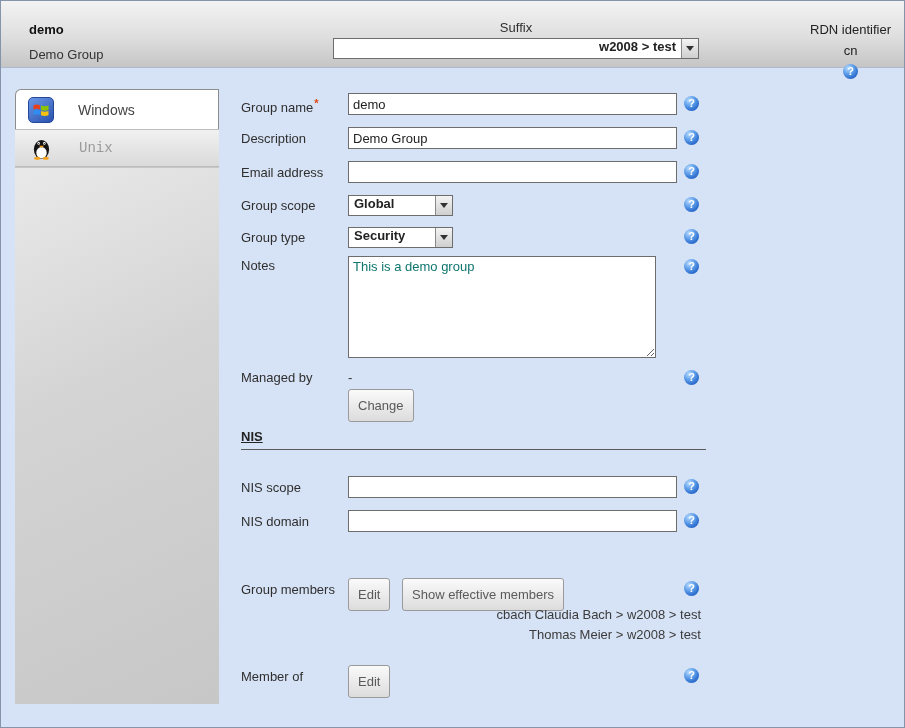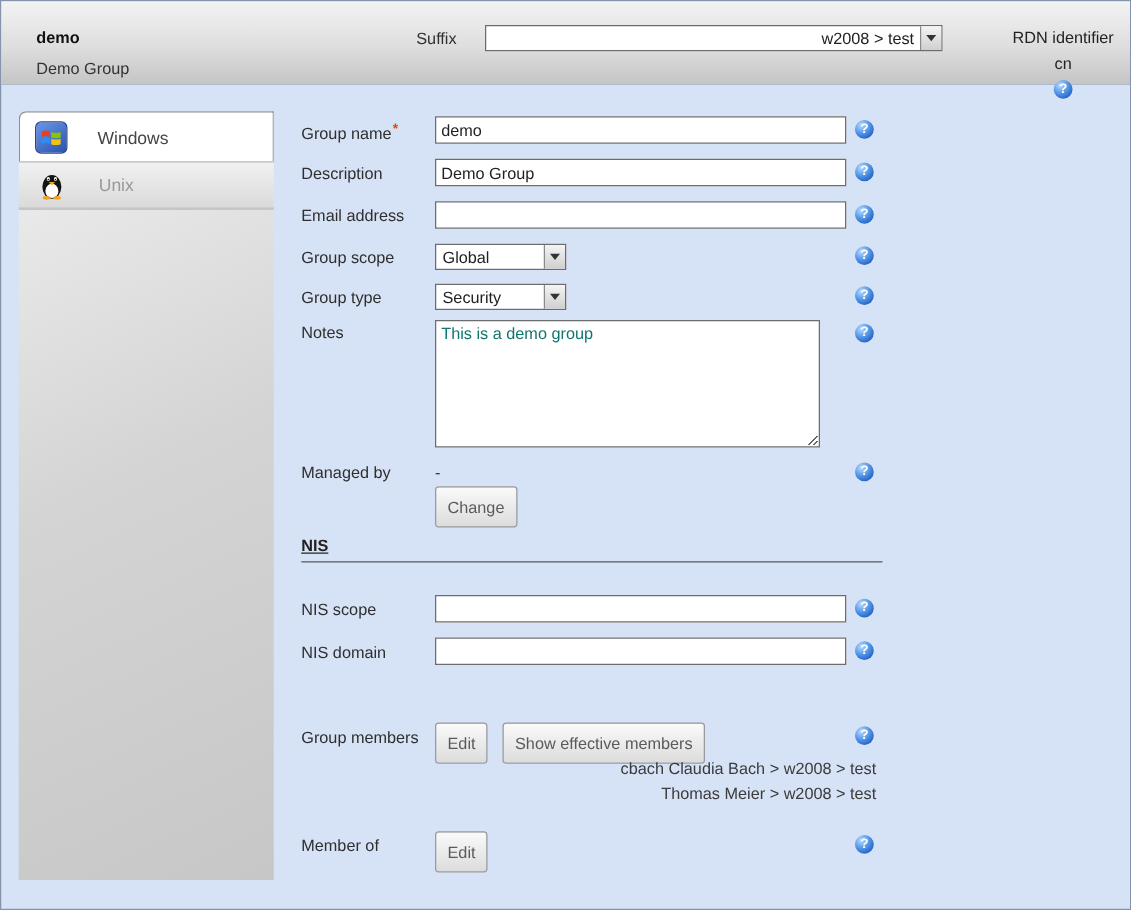"Suffix" .h-suffix { flex-direction: none -> column; gap: 23px -> 3px }
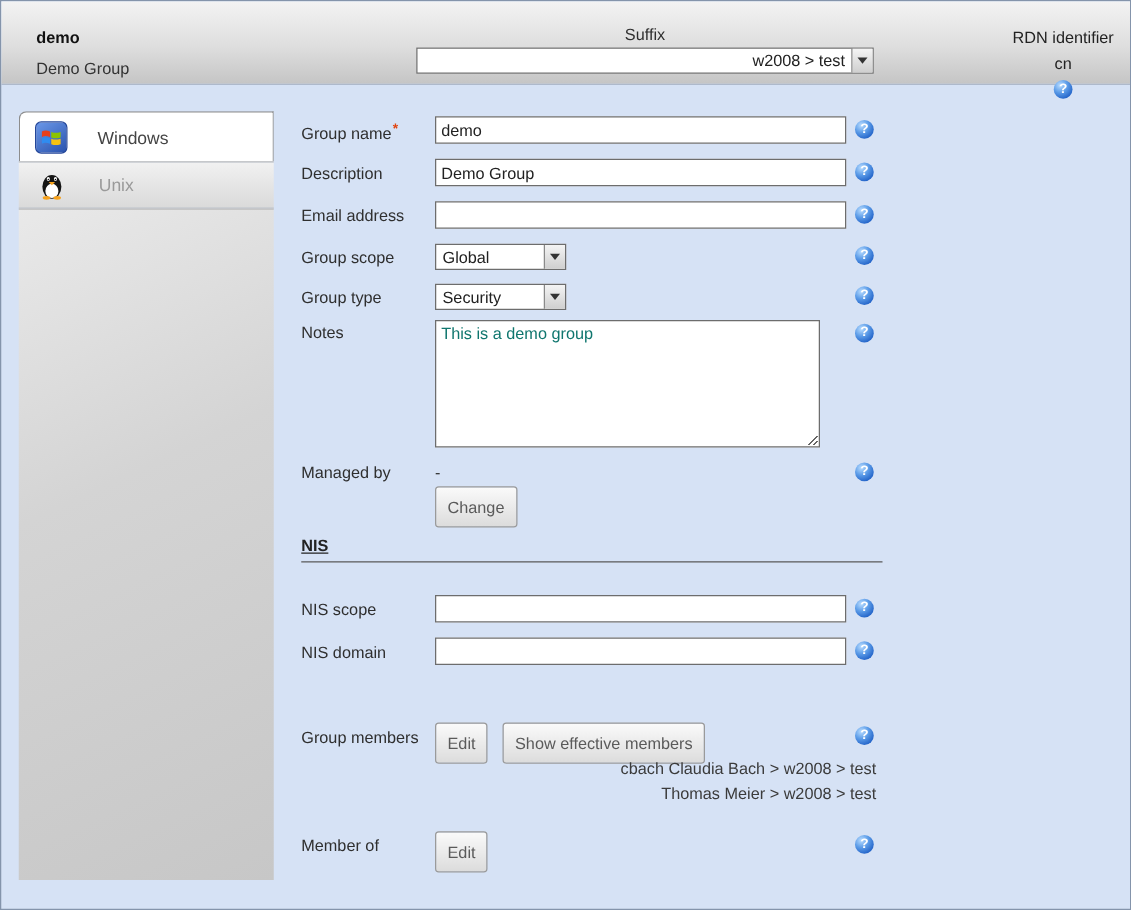"w2008 > test" .sel { align-items: center -> none; font-weight: none -> bold }
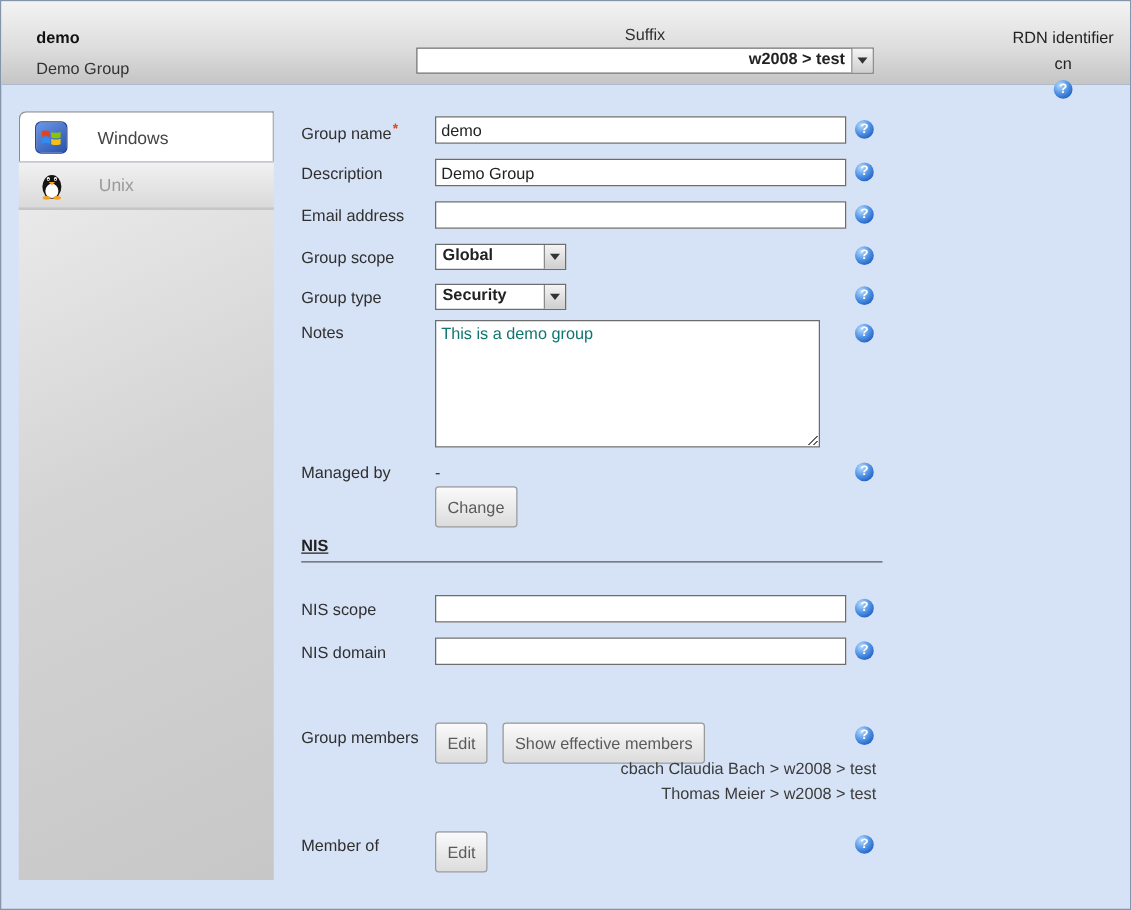"Unix" .tab-inactive .tlabel { font-family: none -> Liberation Mono, monospace }
